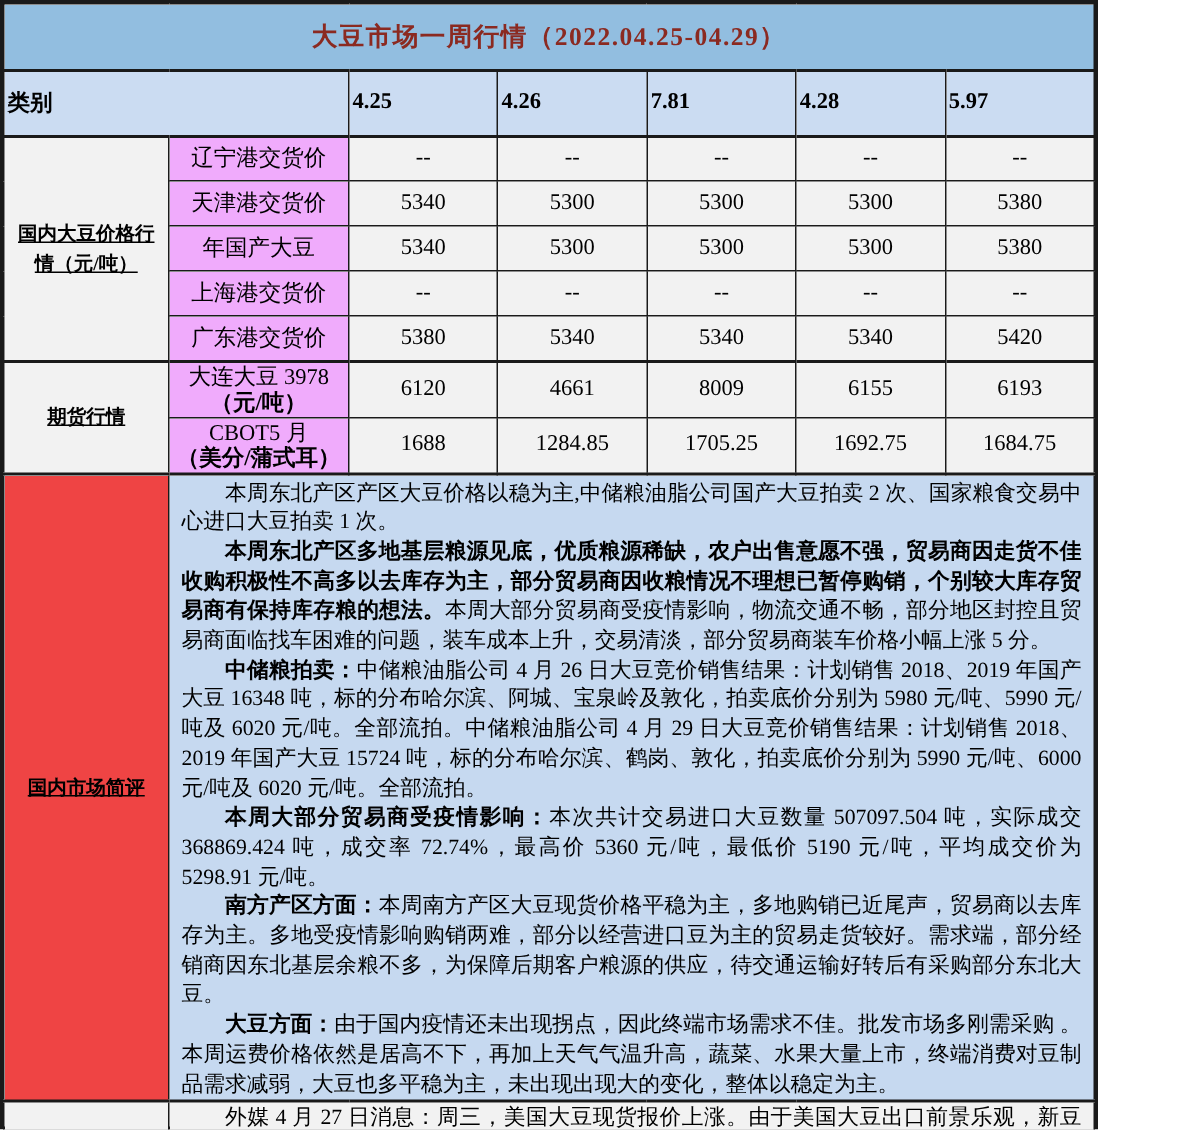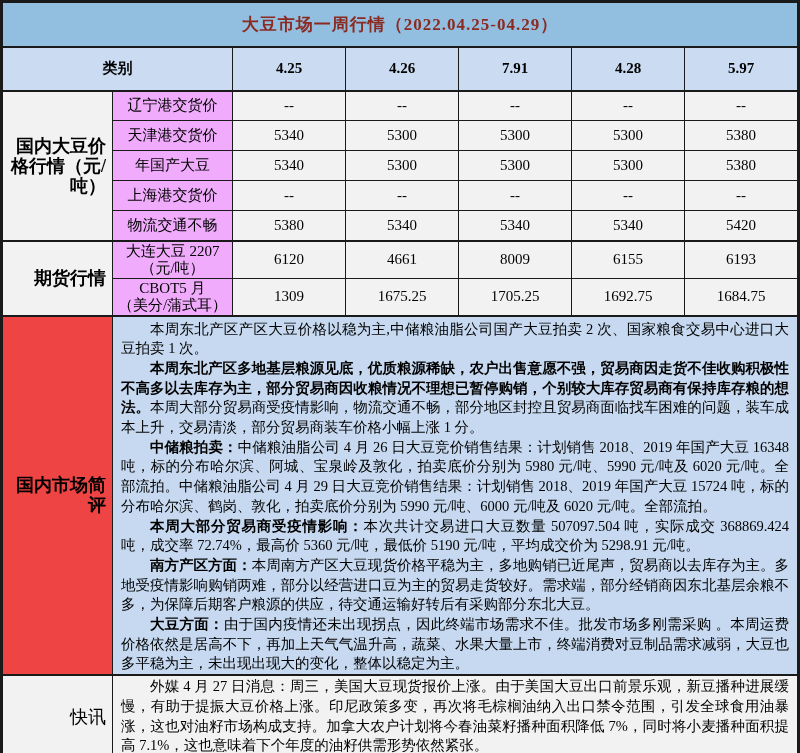"大豆市场一周行情（2022.04.25-04.29）" .doc { width: 800px -> 732px }
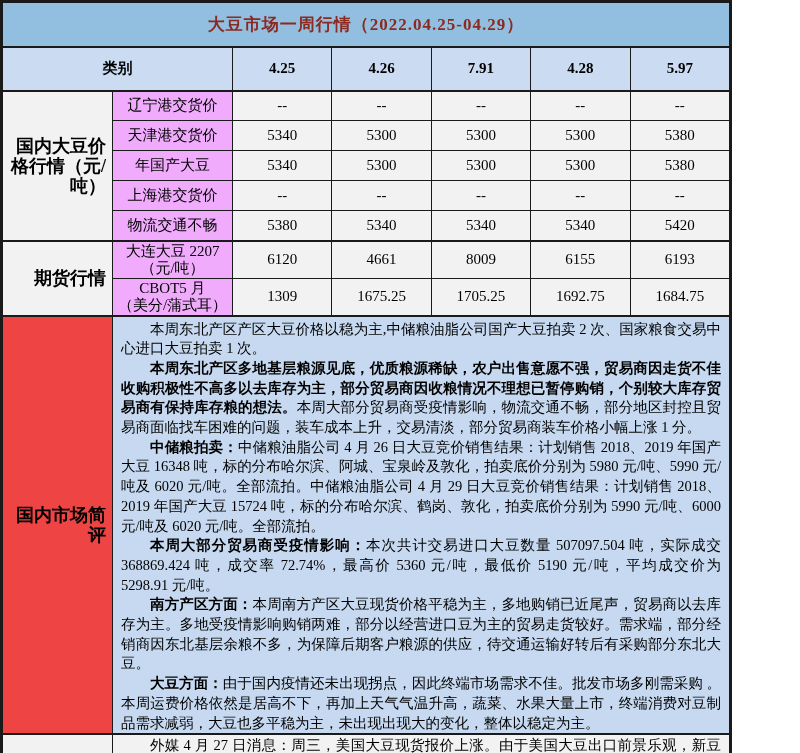"类别" .head-cell { text-align: center -> left }
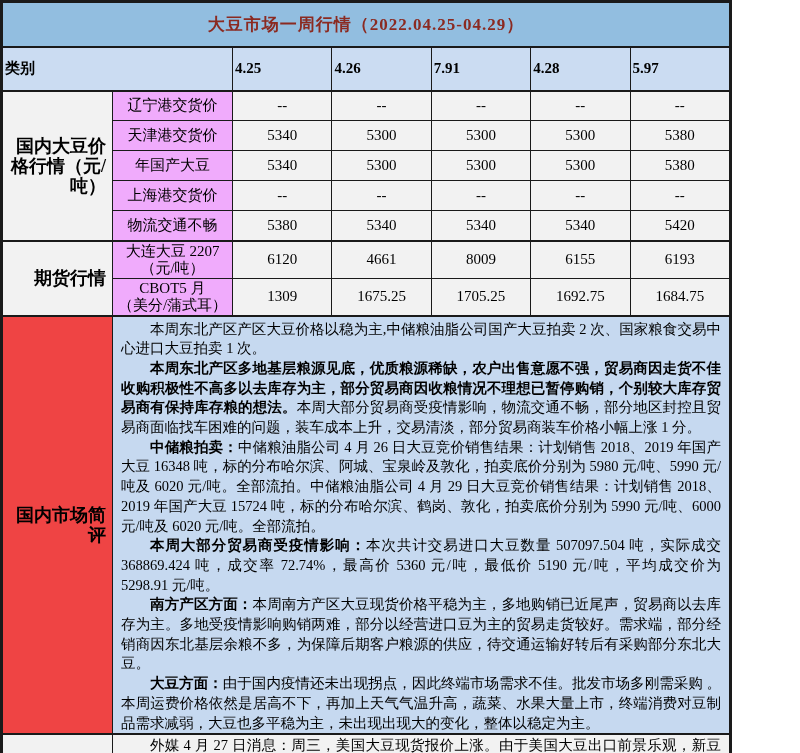"7.91" td.head-cell { text: 7.91 -> 7.81 }
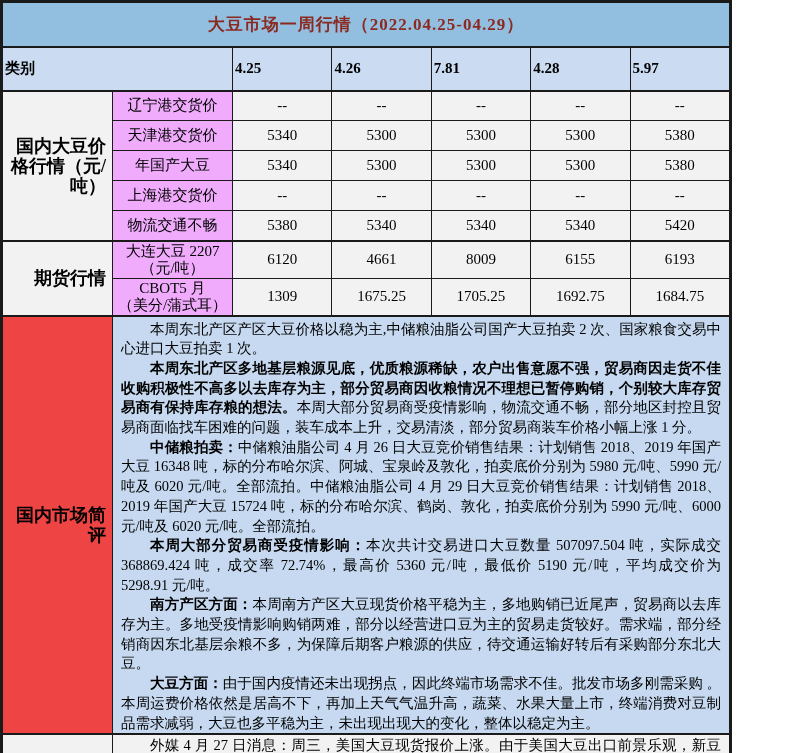"国内大豆价格行情（元/吨）" .sec-cell { font-size: 18px -> 13px; text-align: right -> center; text-decoration: none -> underline }
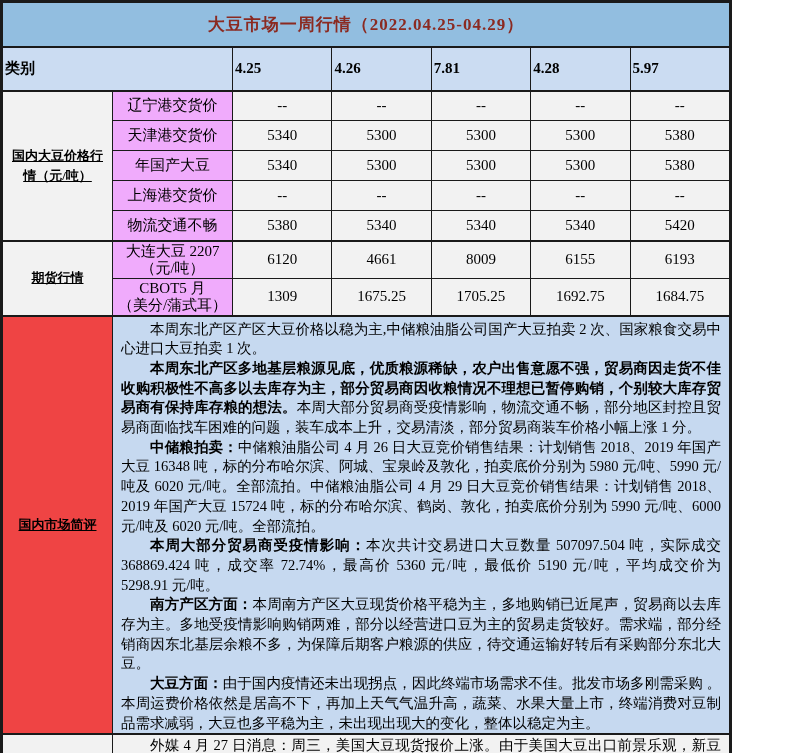"物流交通不畅" td.sub-cell { text: 物流交通不畅 -> 广东港交货价 }
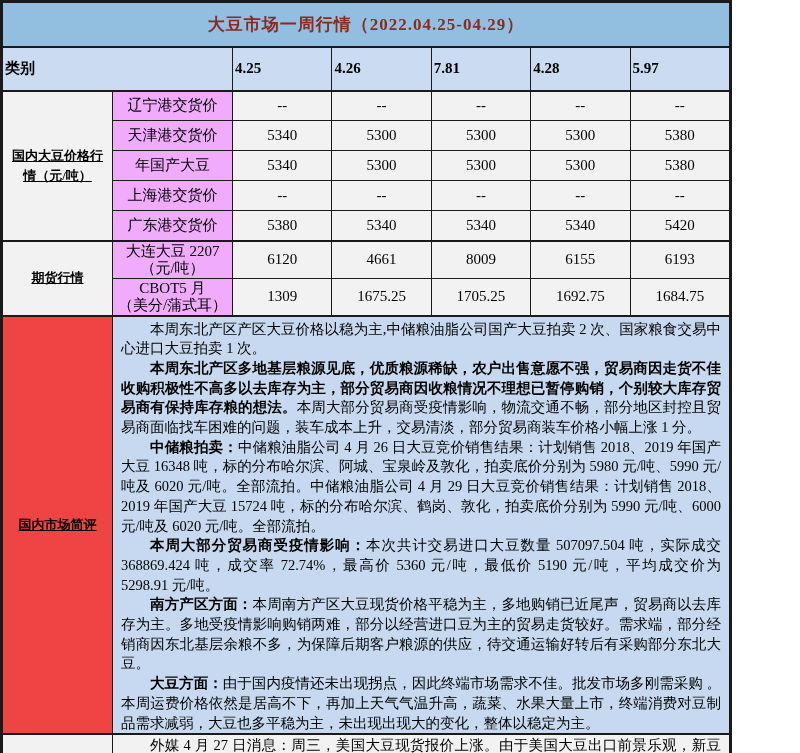"大连大豆 2207" span { text: 2207 -> 3978 }
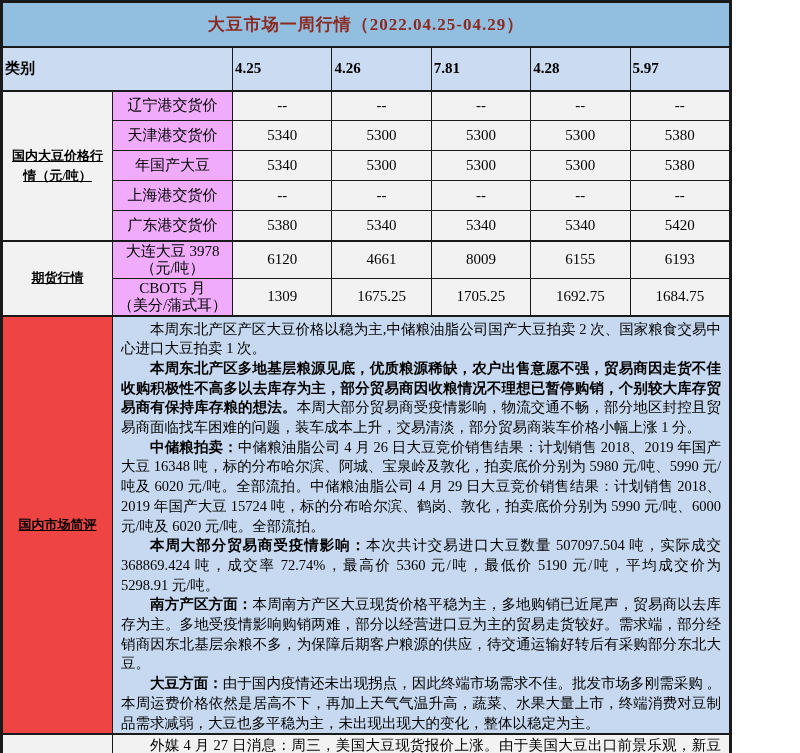"（元/吨）" .sub-cell .l2 { font-weight: none -> bold }
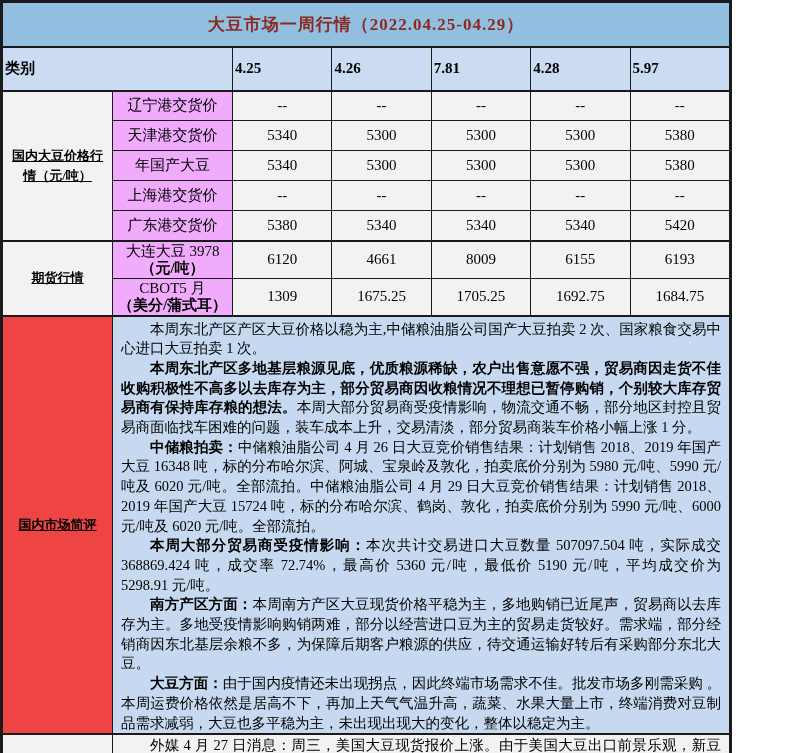"1309" td.val-cell { text: 1309 -> 1688 }
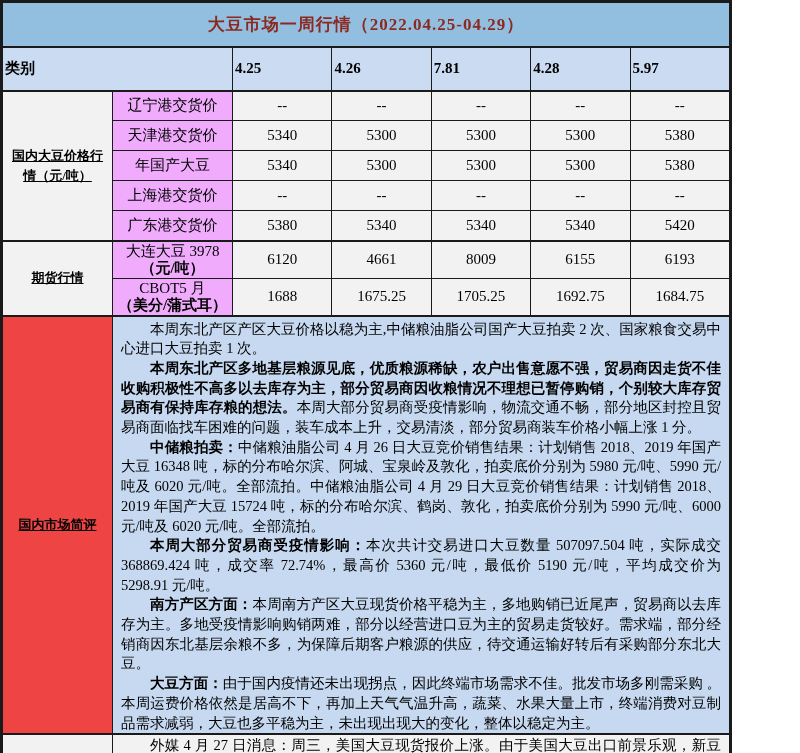"1675.25" td.val-cell { text: 1675.25 -> 1284.85 }
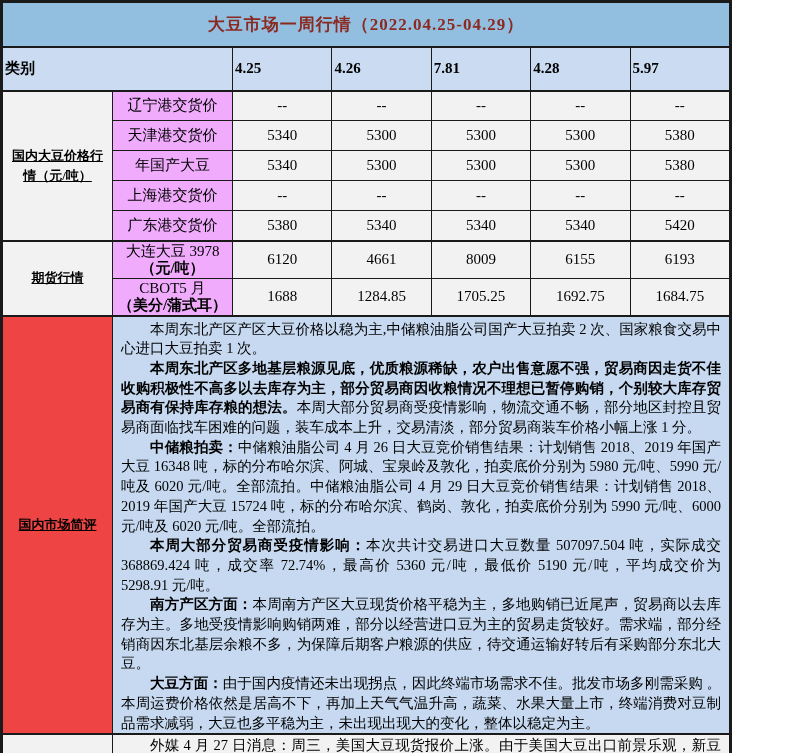"本周大部分贸易商受疫情影响，物流交通不畅，部分地区封控且贸易商面临找车困难的问题" span { text: 1 -> 5 }
